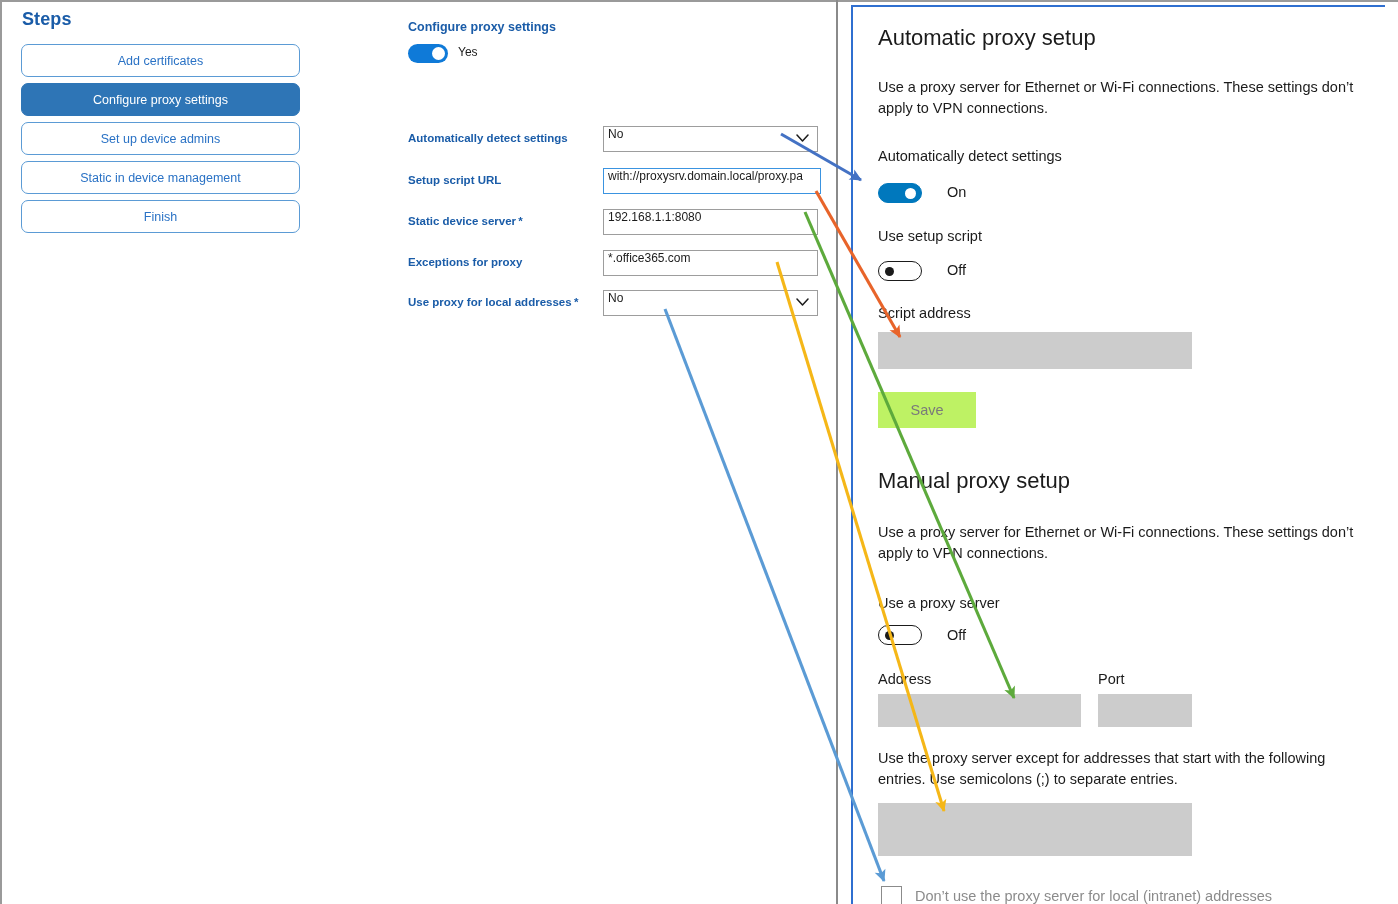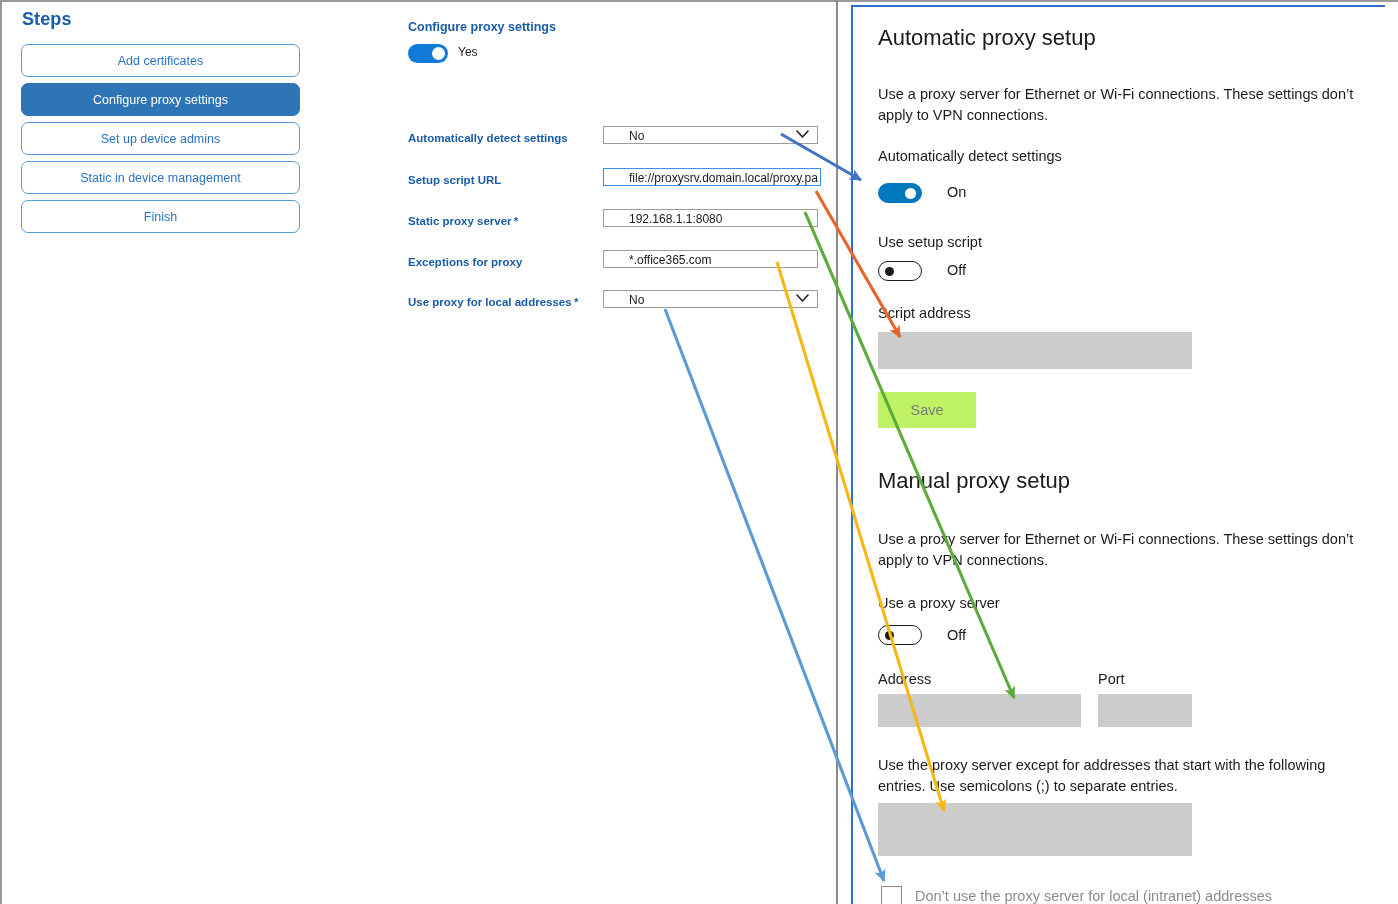"Use a proxy server for" .w-p { margin-top: 7px -> none }
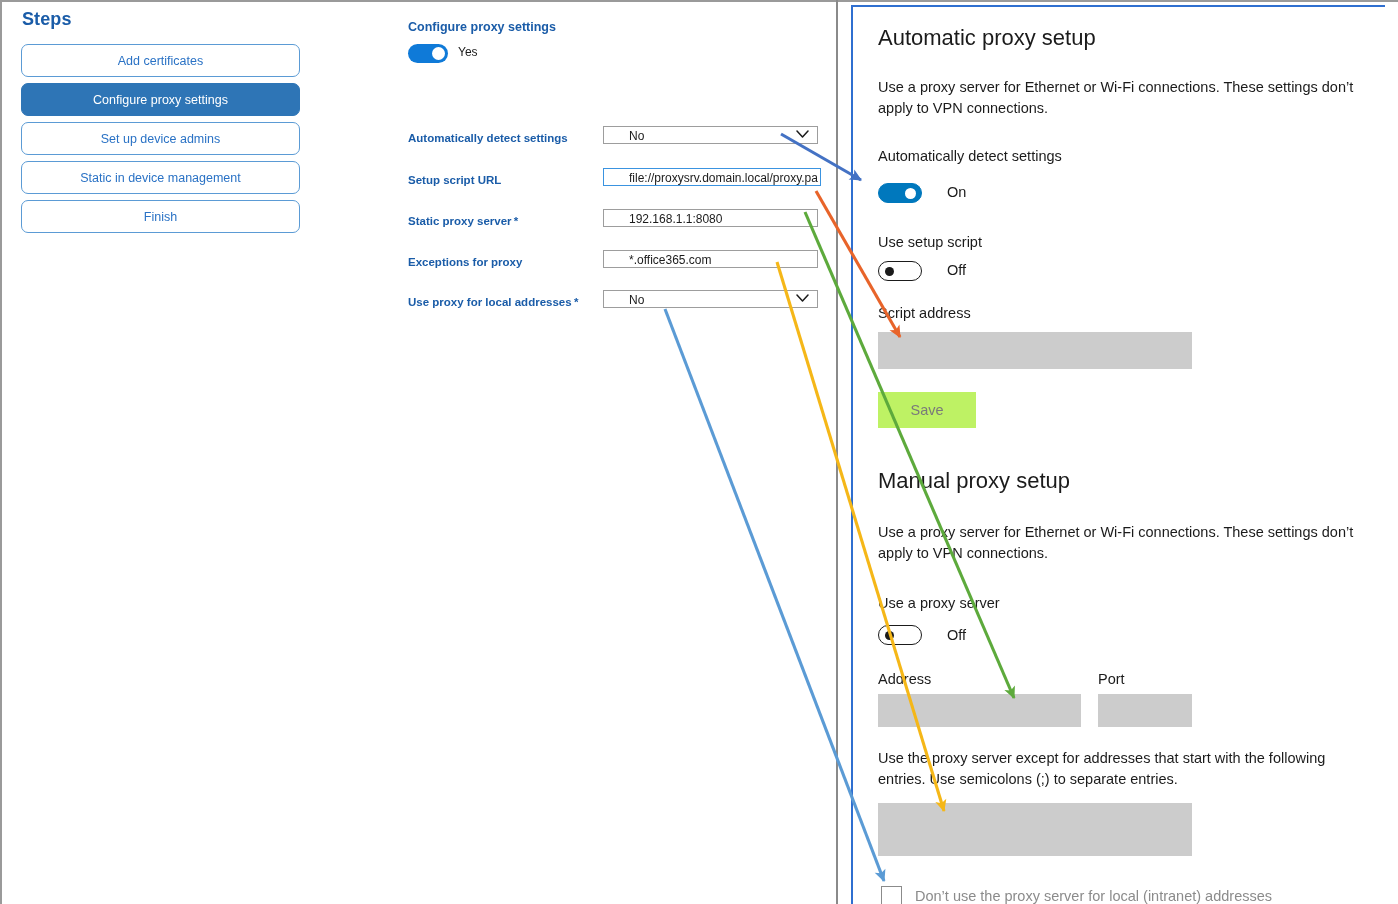"No" .ctrl { align-items: flex-end -> flex-start; height: 18px -> 26px; padding: 0 25px -> 0 4px }
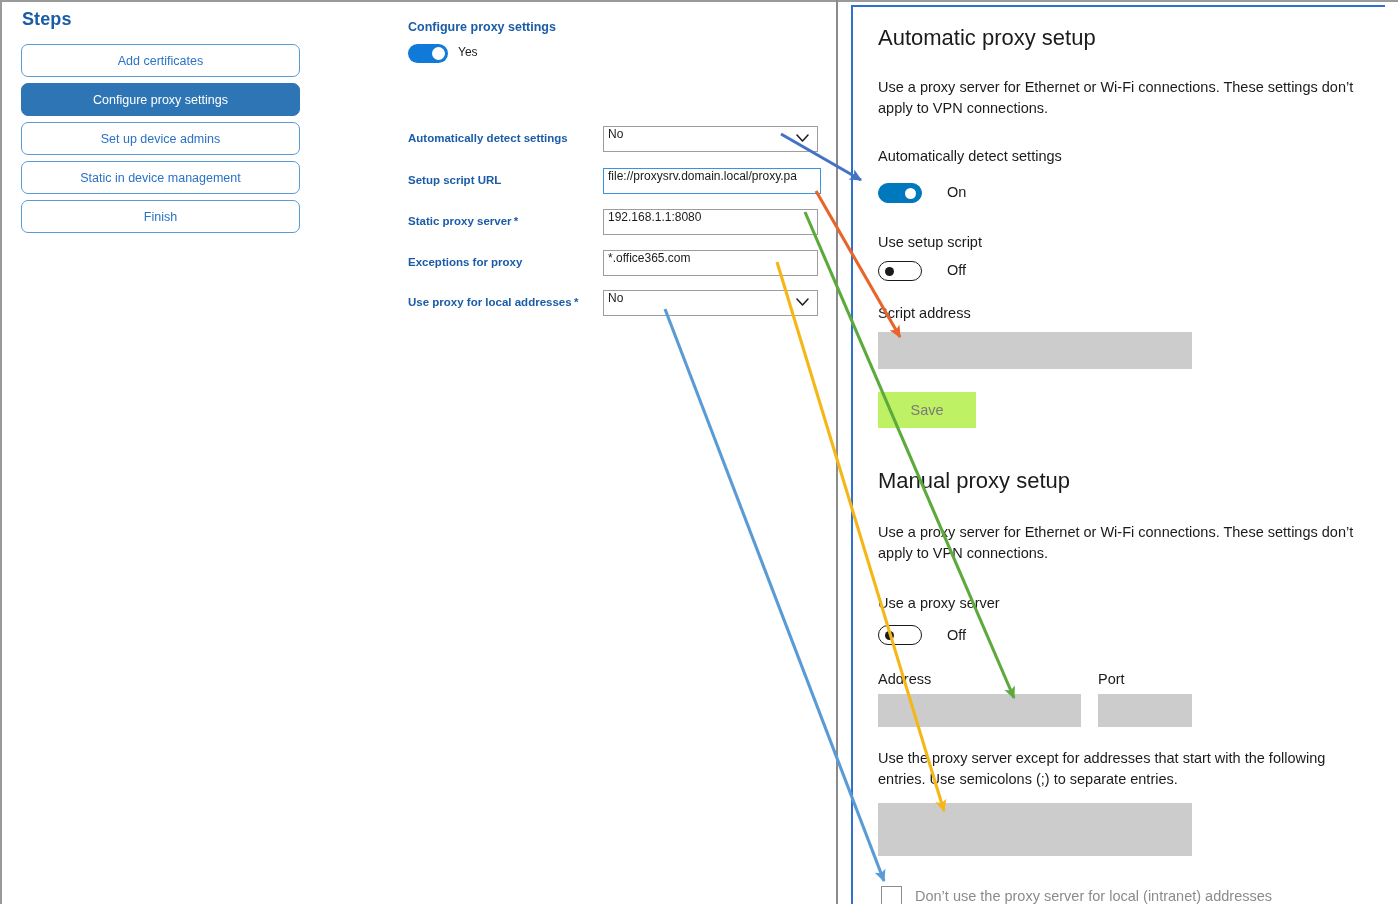"file://proxysrv.domain.local/proxy.pa" span { text: file://proxysrv.domain.local/proxy.pa -> with://proxysrv.domain.local/proxy.pa }
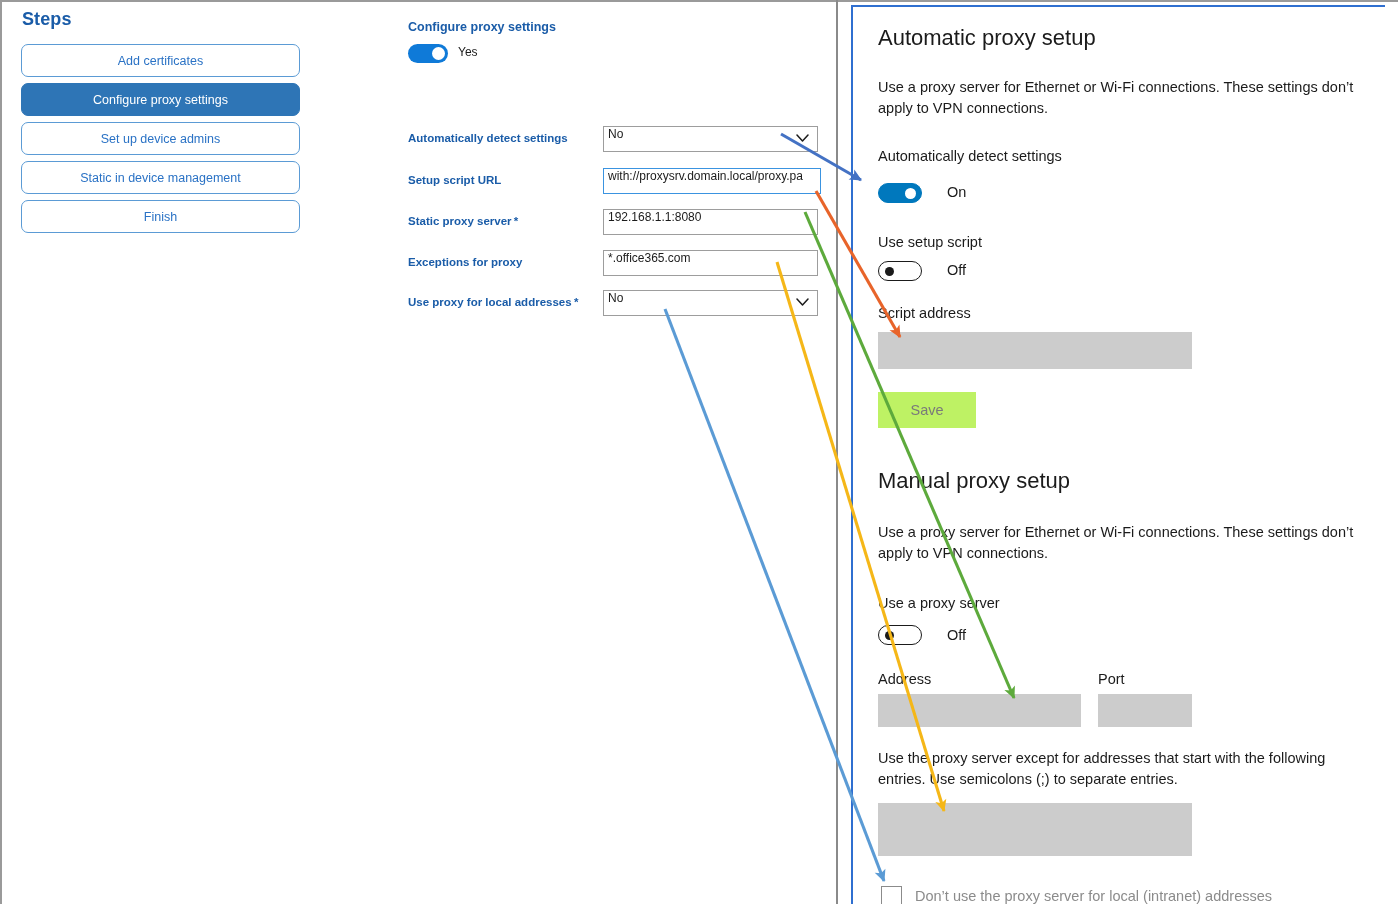"Static proxy server" span { text: proxy -> device }
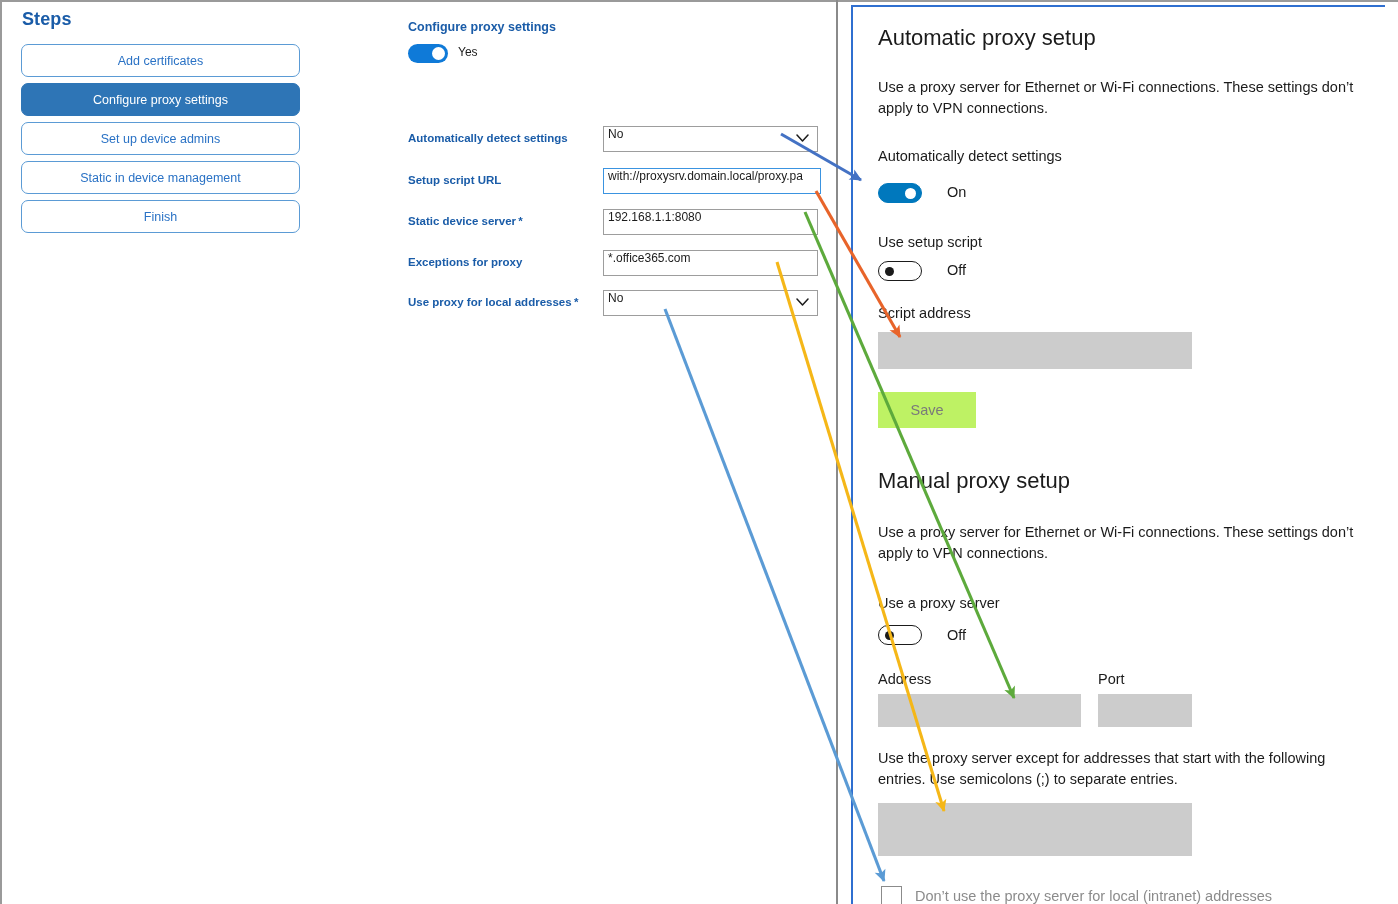"Use setup script" div.w-lbl { top: 227px -> 221px }
